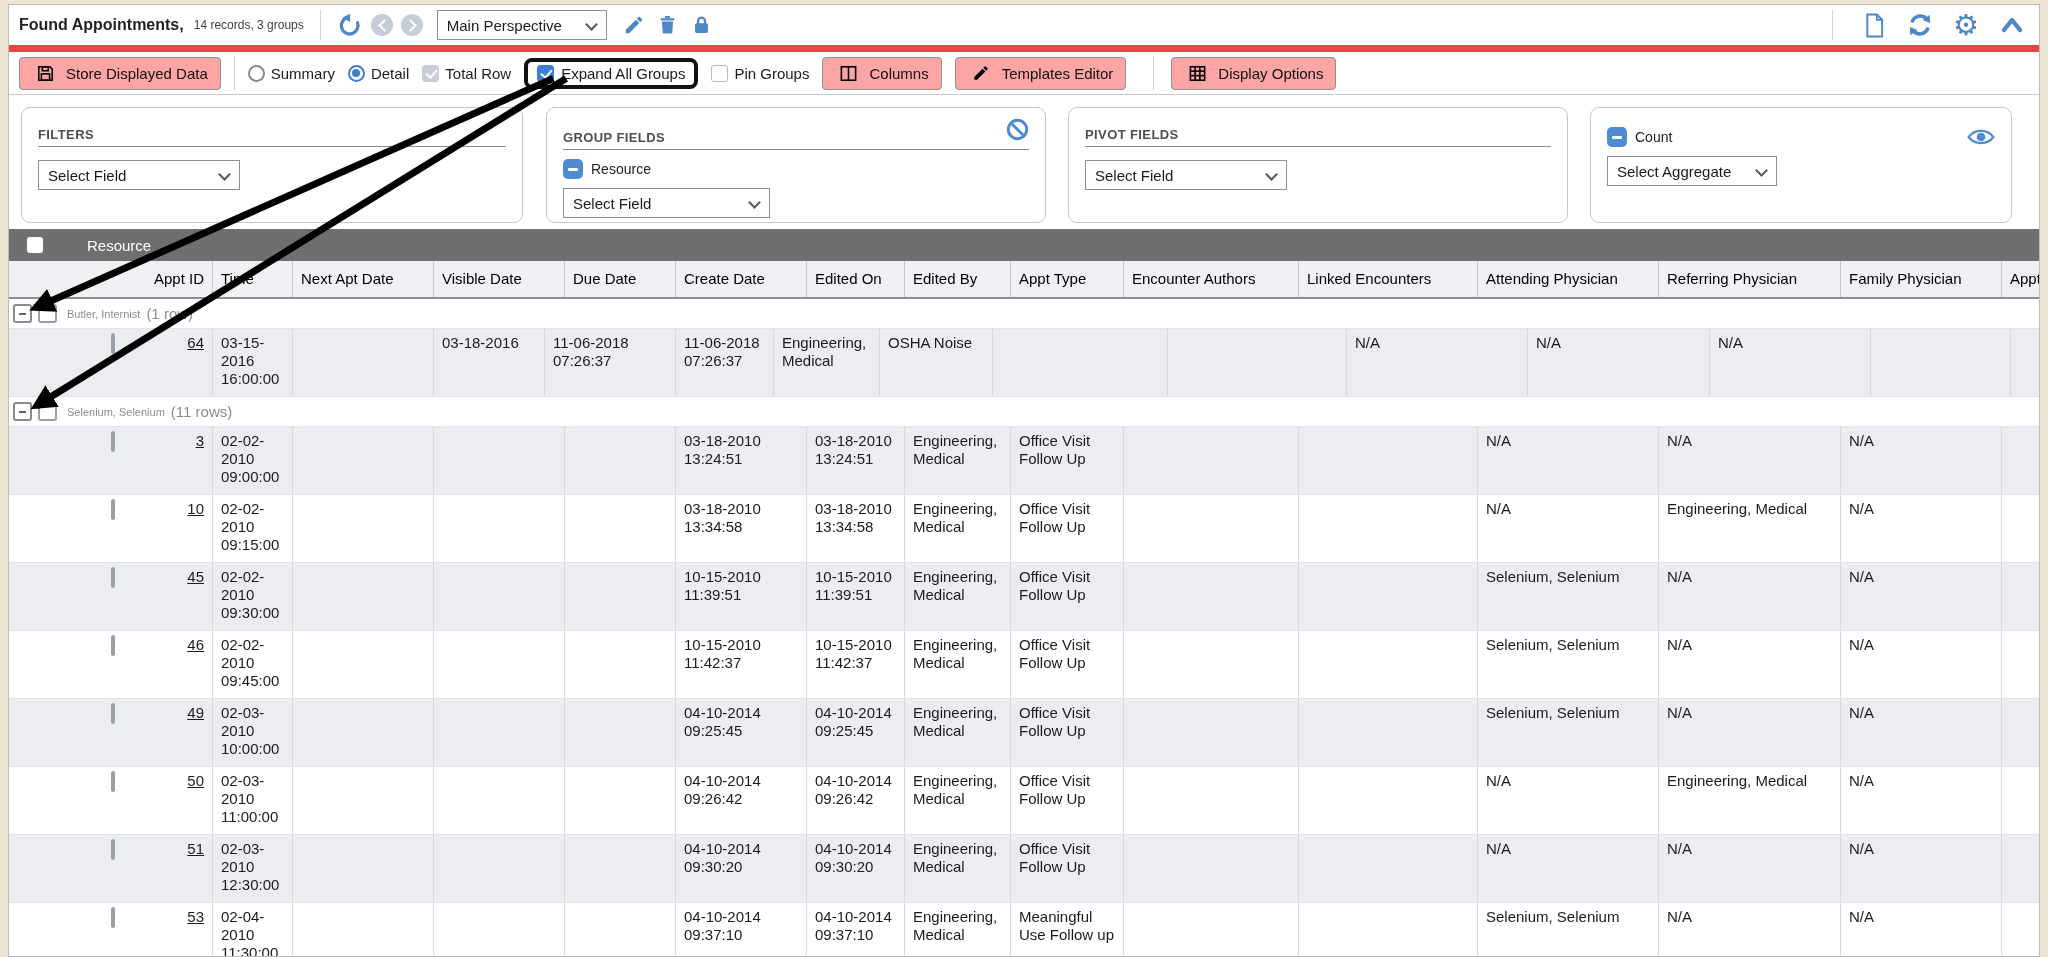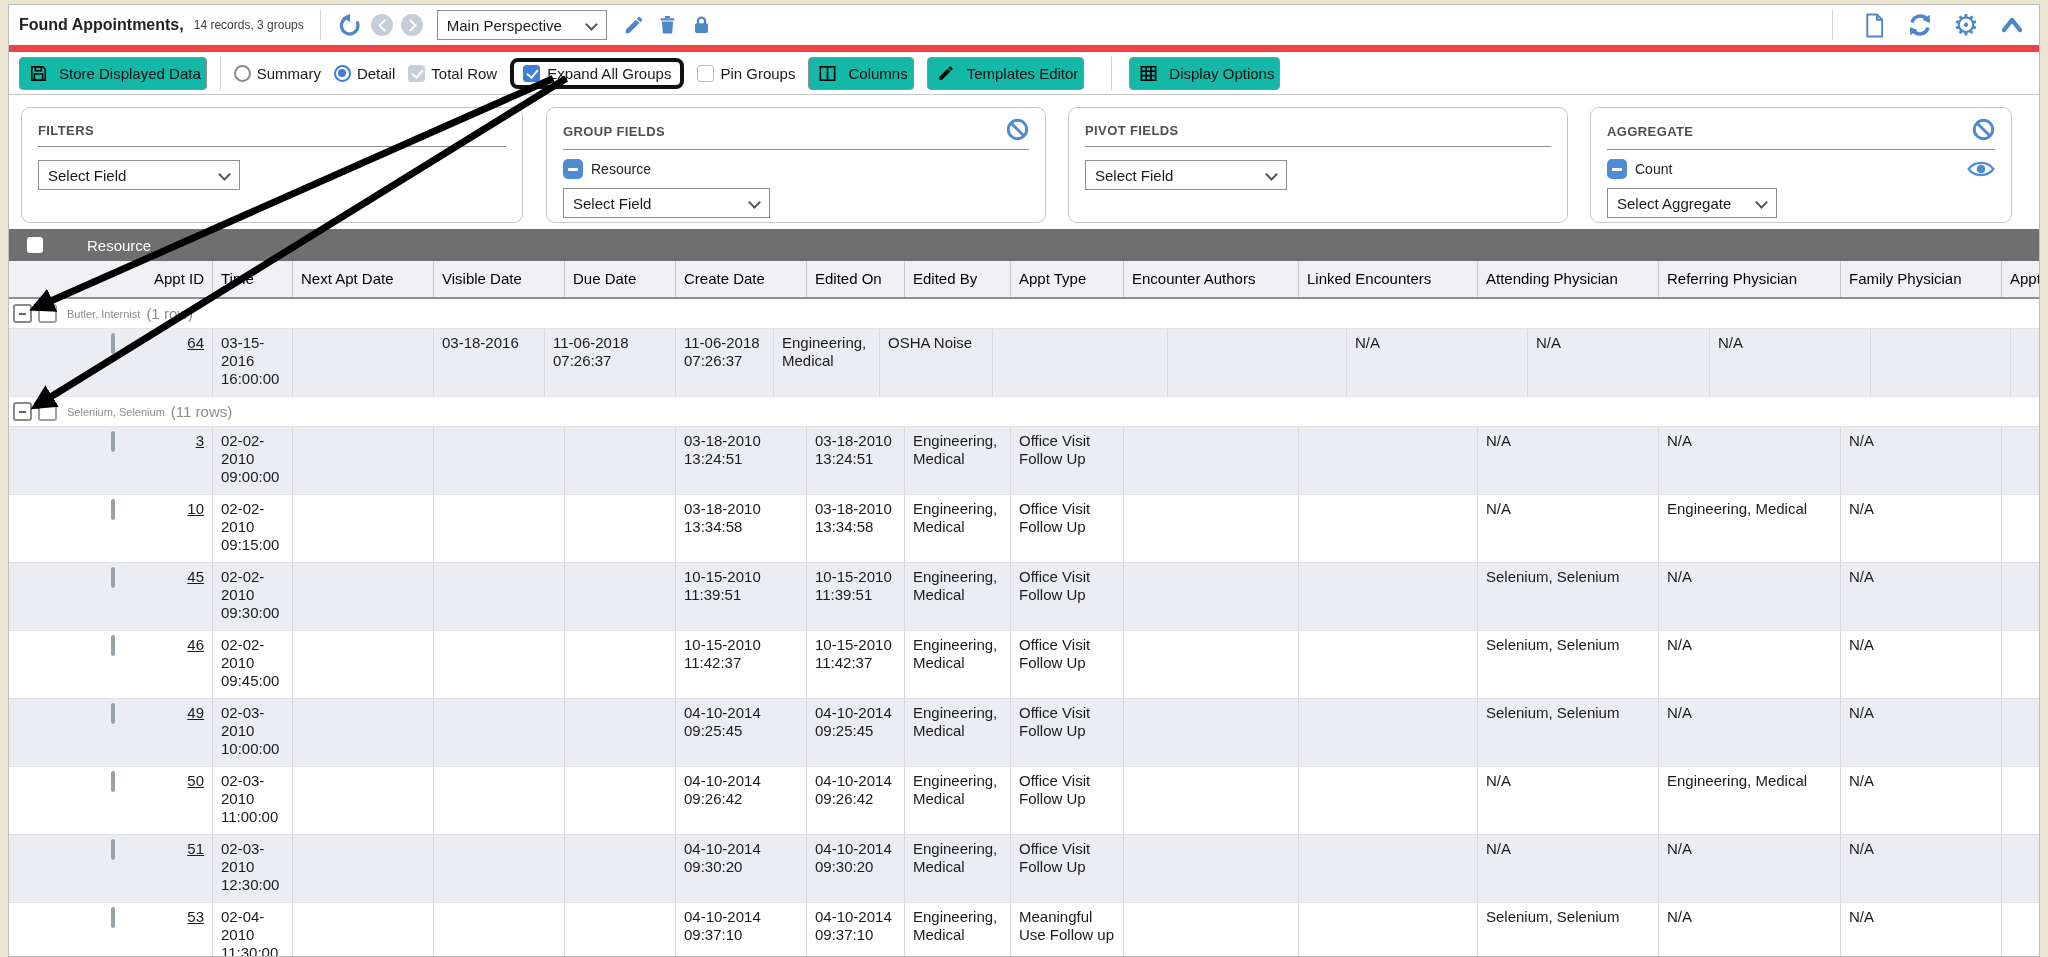"Store Displayed Data" .tbtn { background: #14b8a6 -> #fca5a5; padding: 0 5px -> 0 12px }
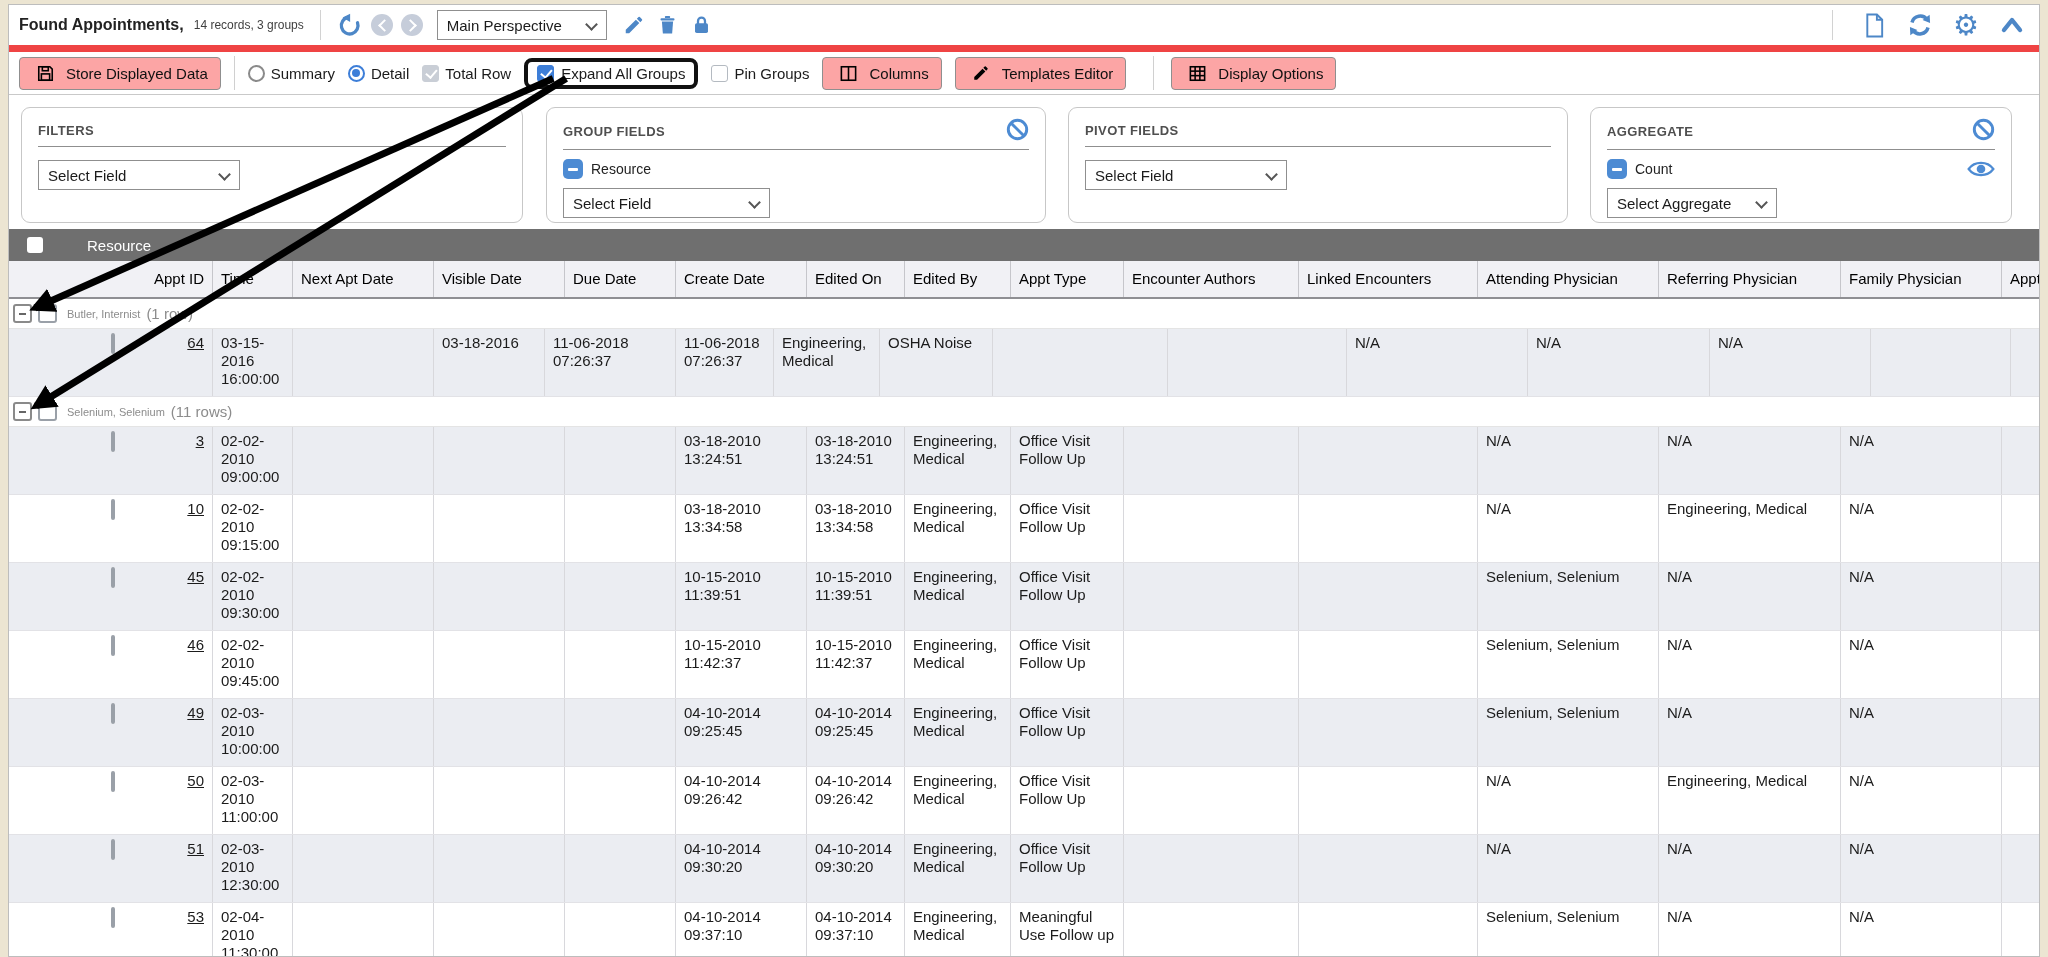"FILTERS" .ptrow { align-items: center -> flex-end }
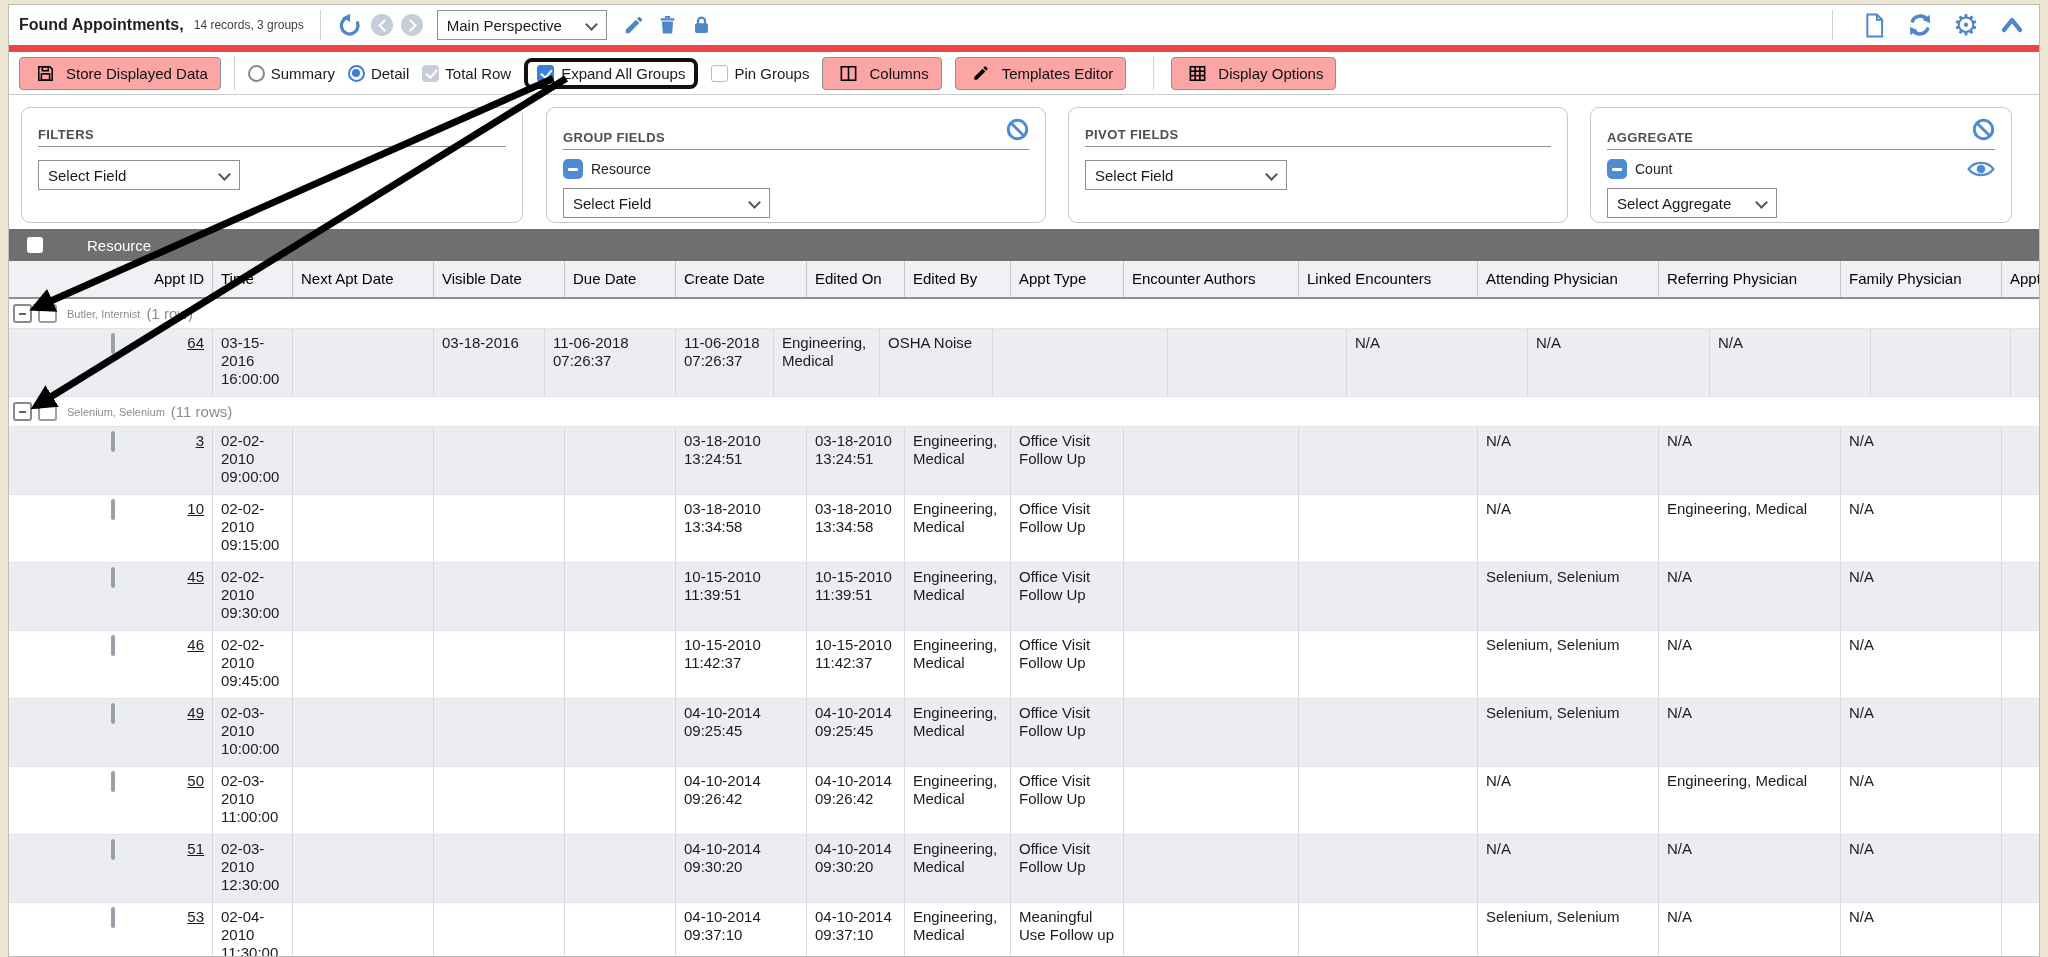"AGGREGATE" div.ptrow { html: <div> <span>AGGREGATE</span> <span> <svg> <circle></circle> <line></line> </svg> </span> </div> -> none }
